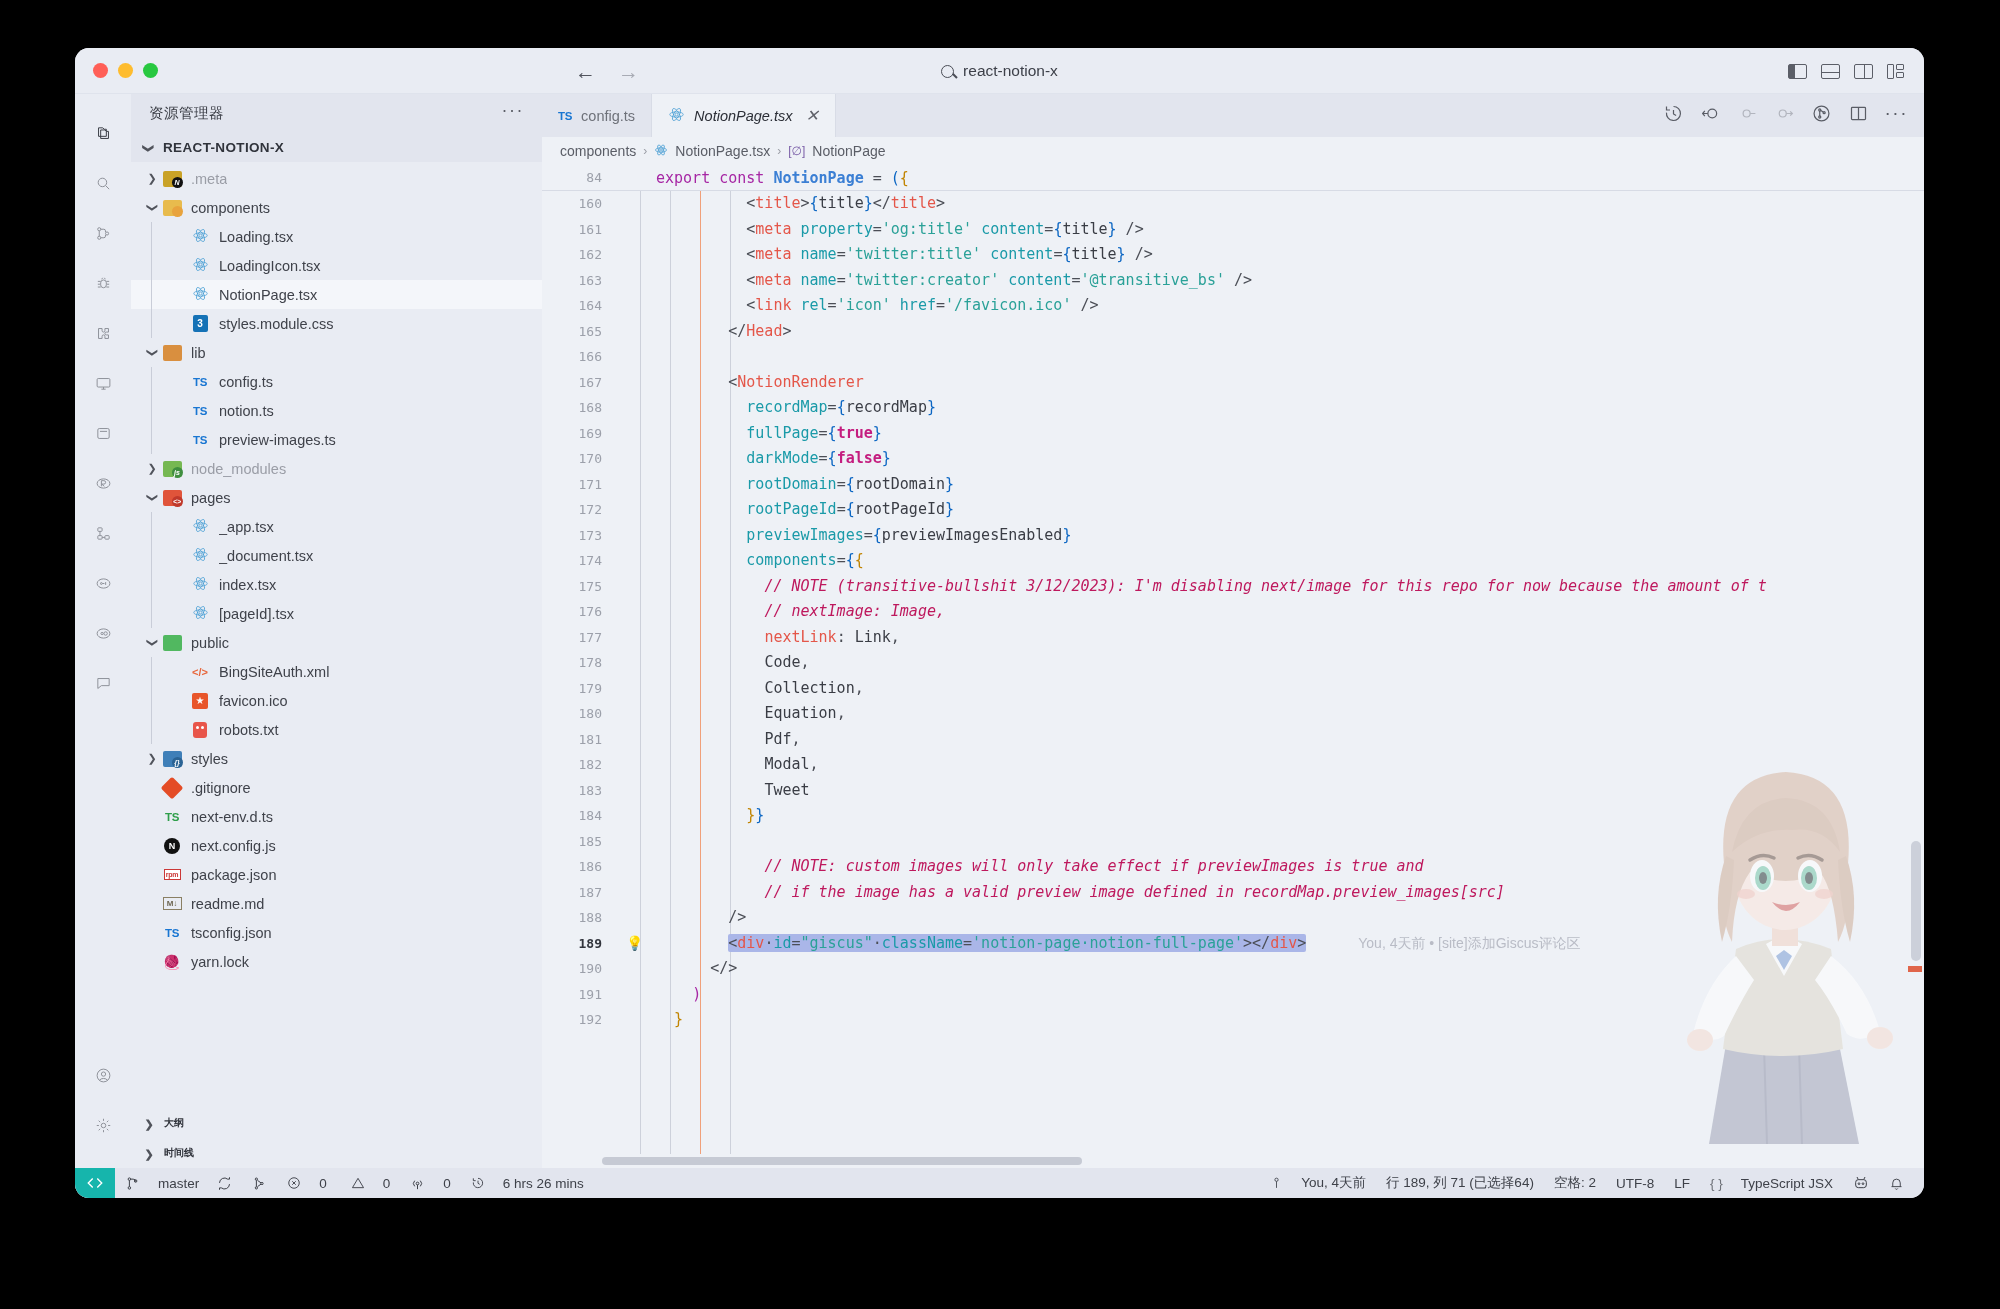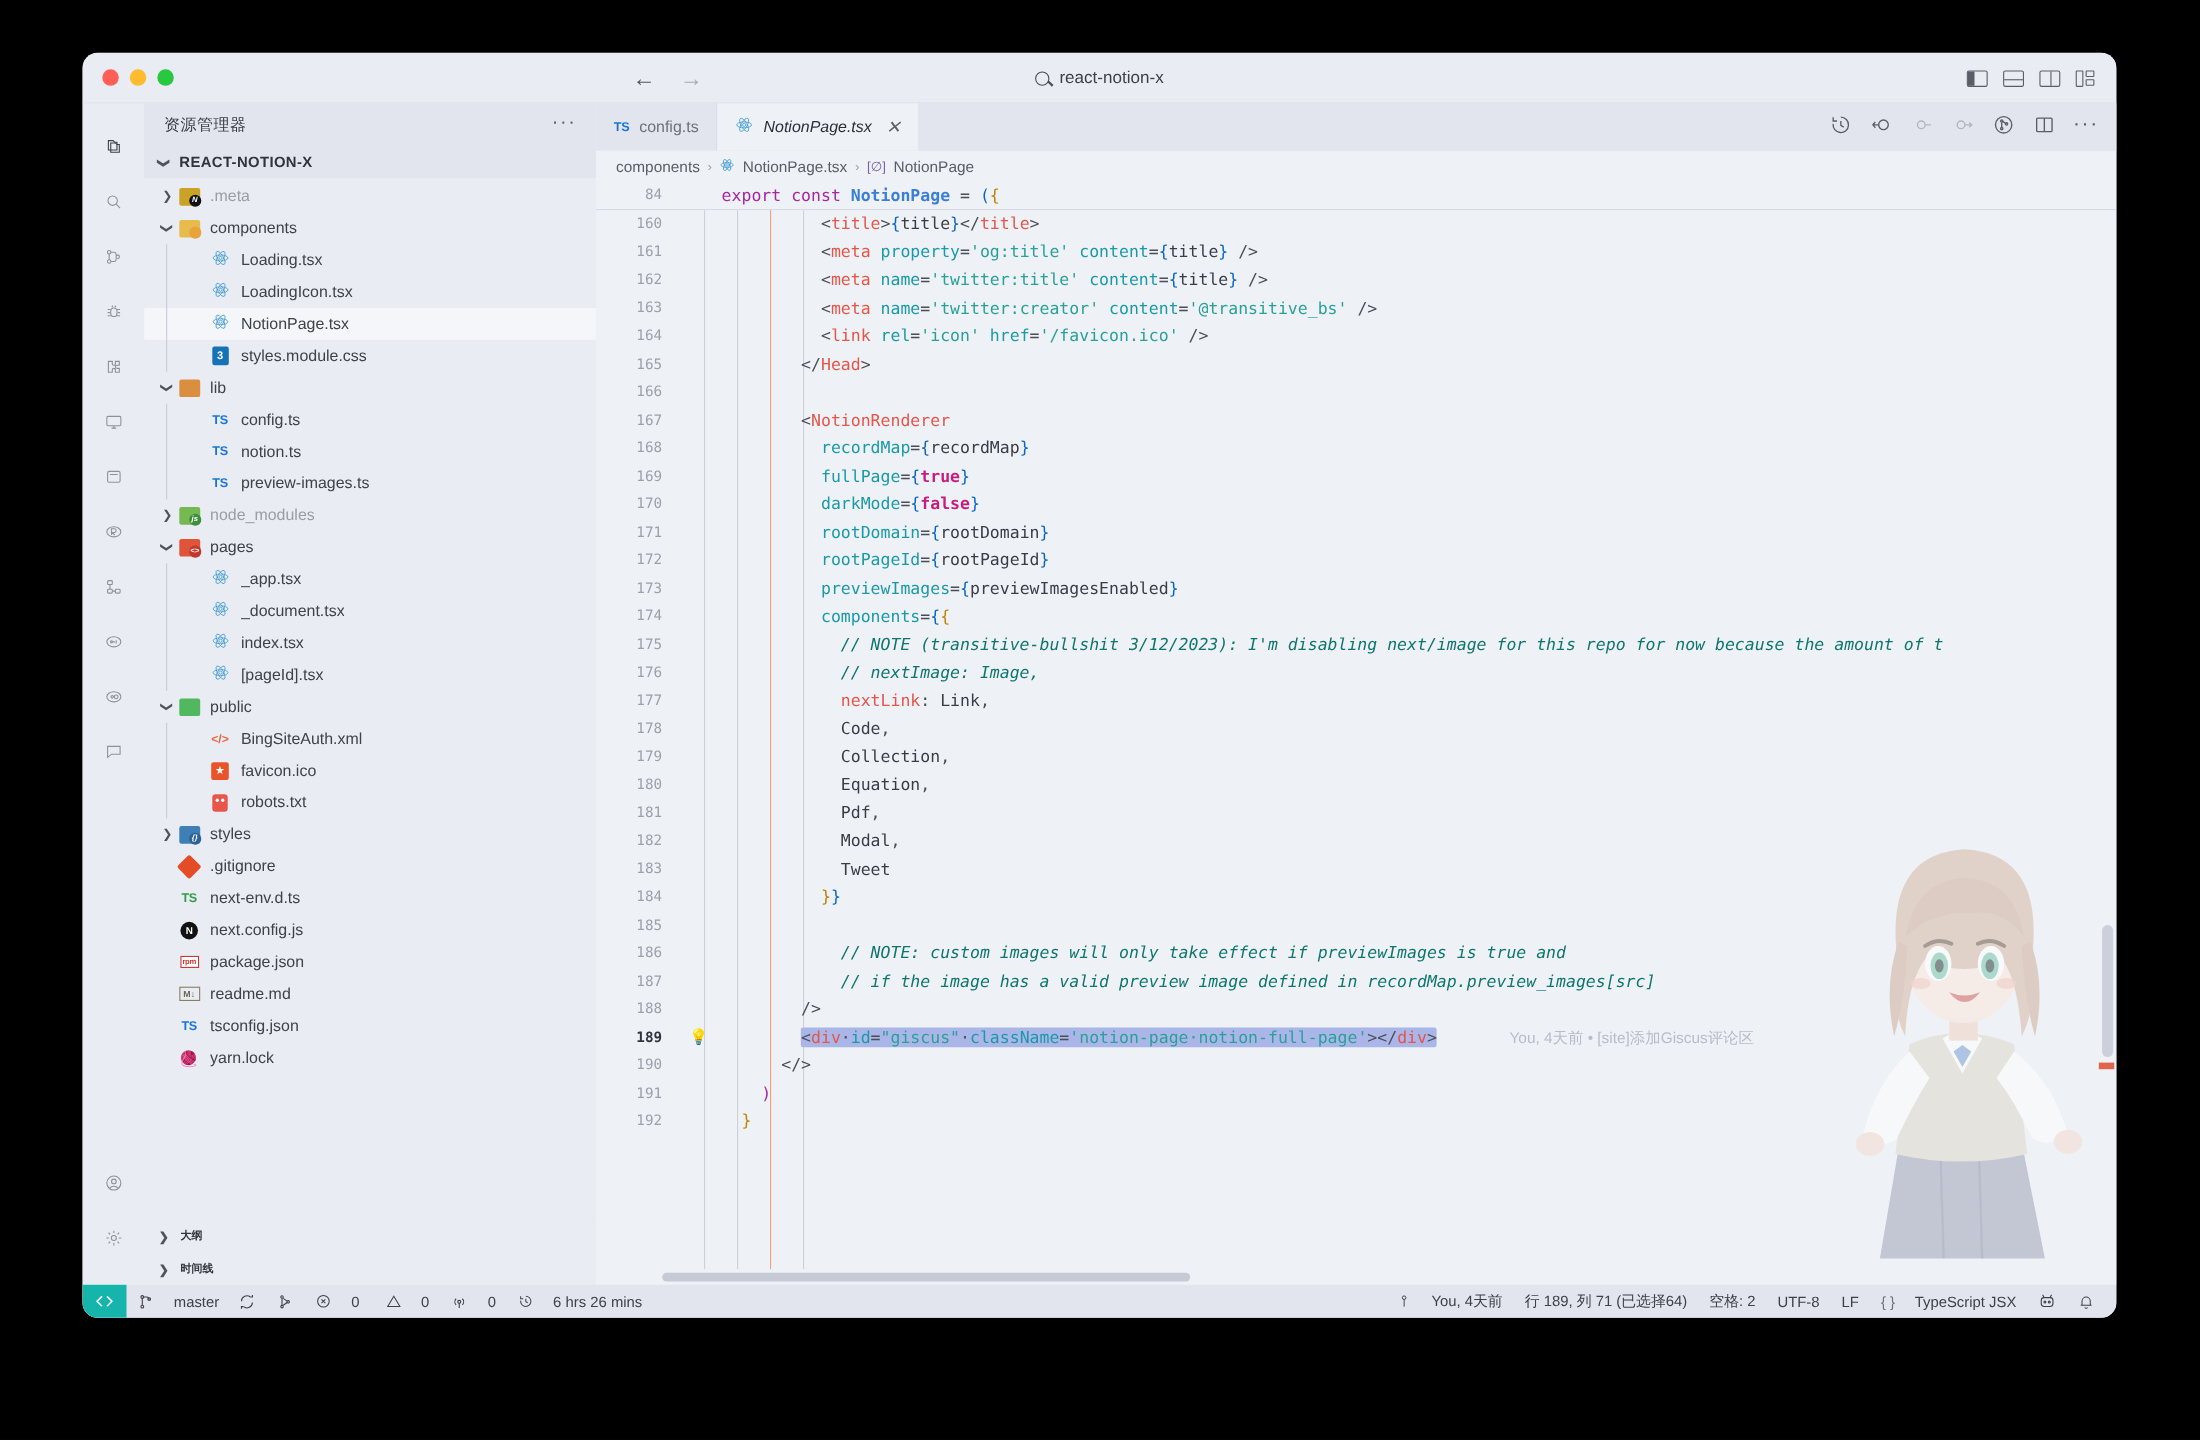"// NOTE (transitive-bullshit 3/12/2023):" .k-cmt { color: #0f766e -> #be185d }
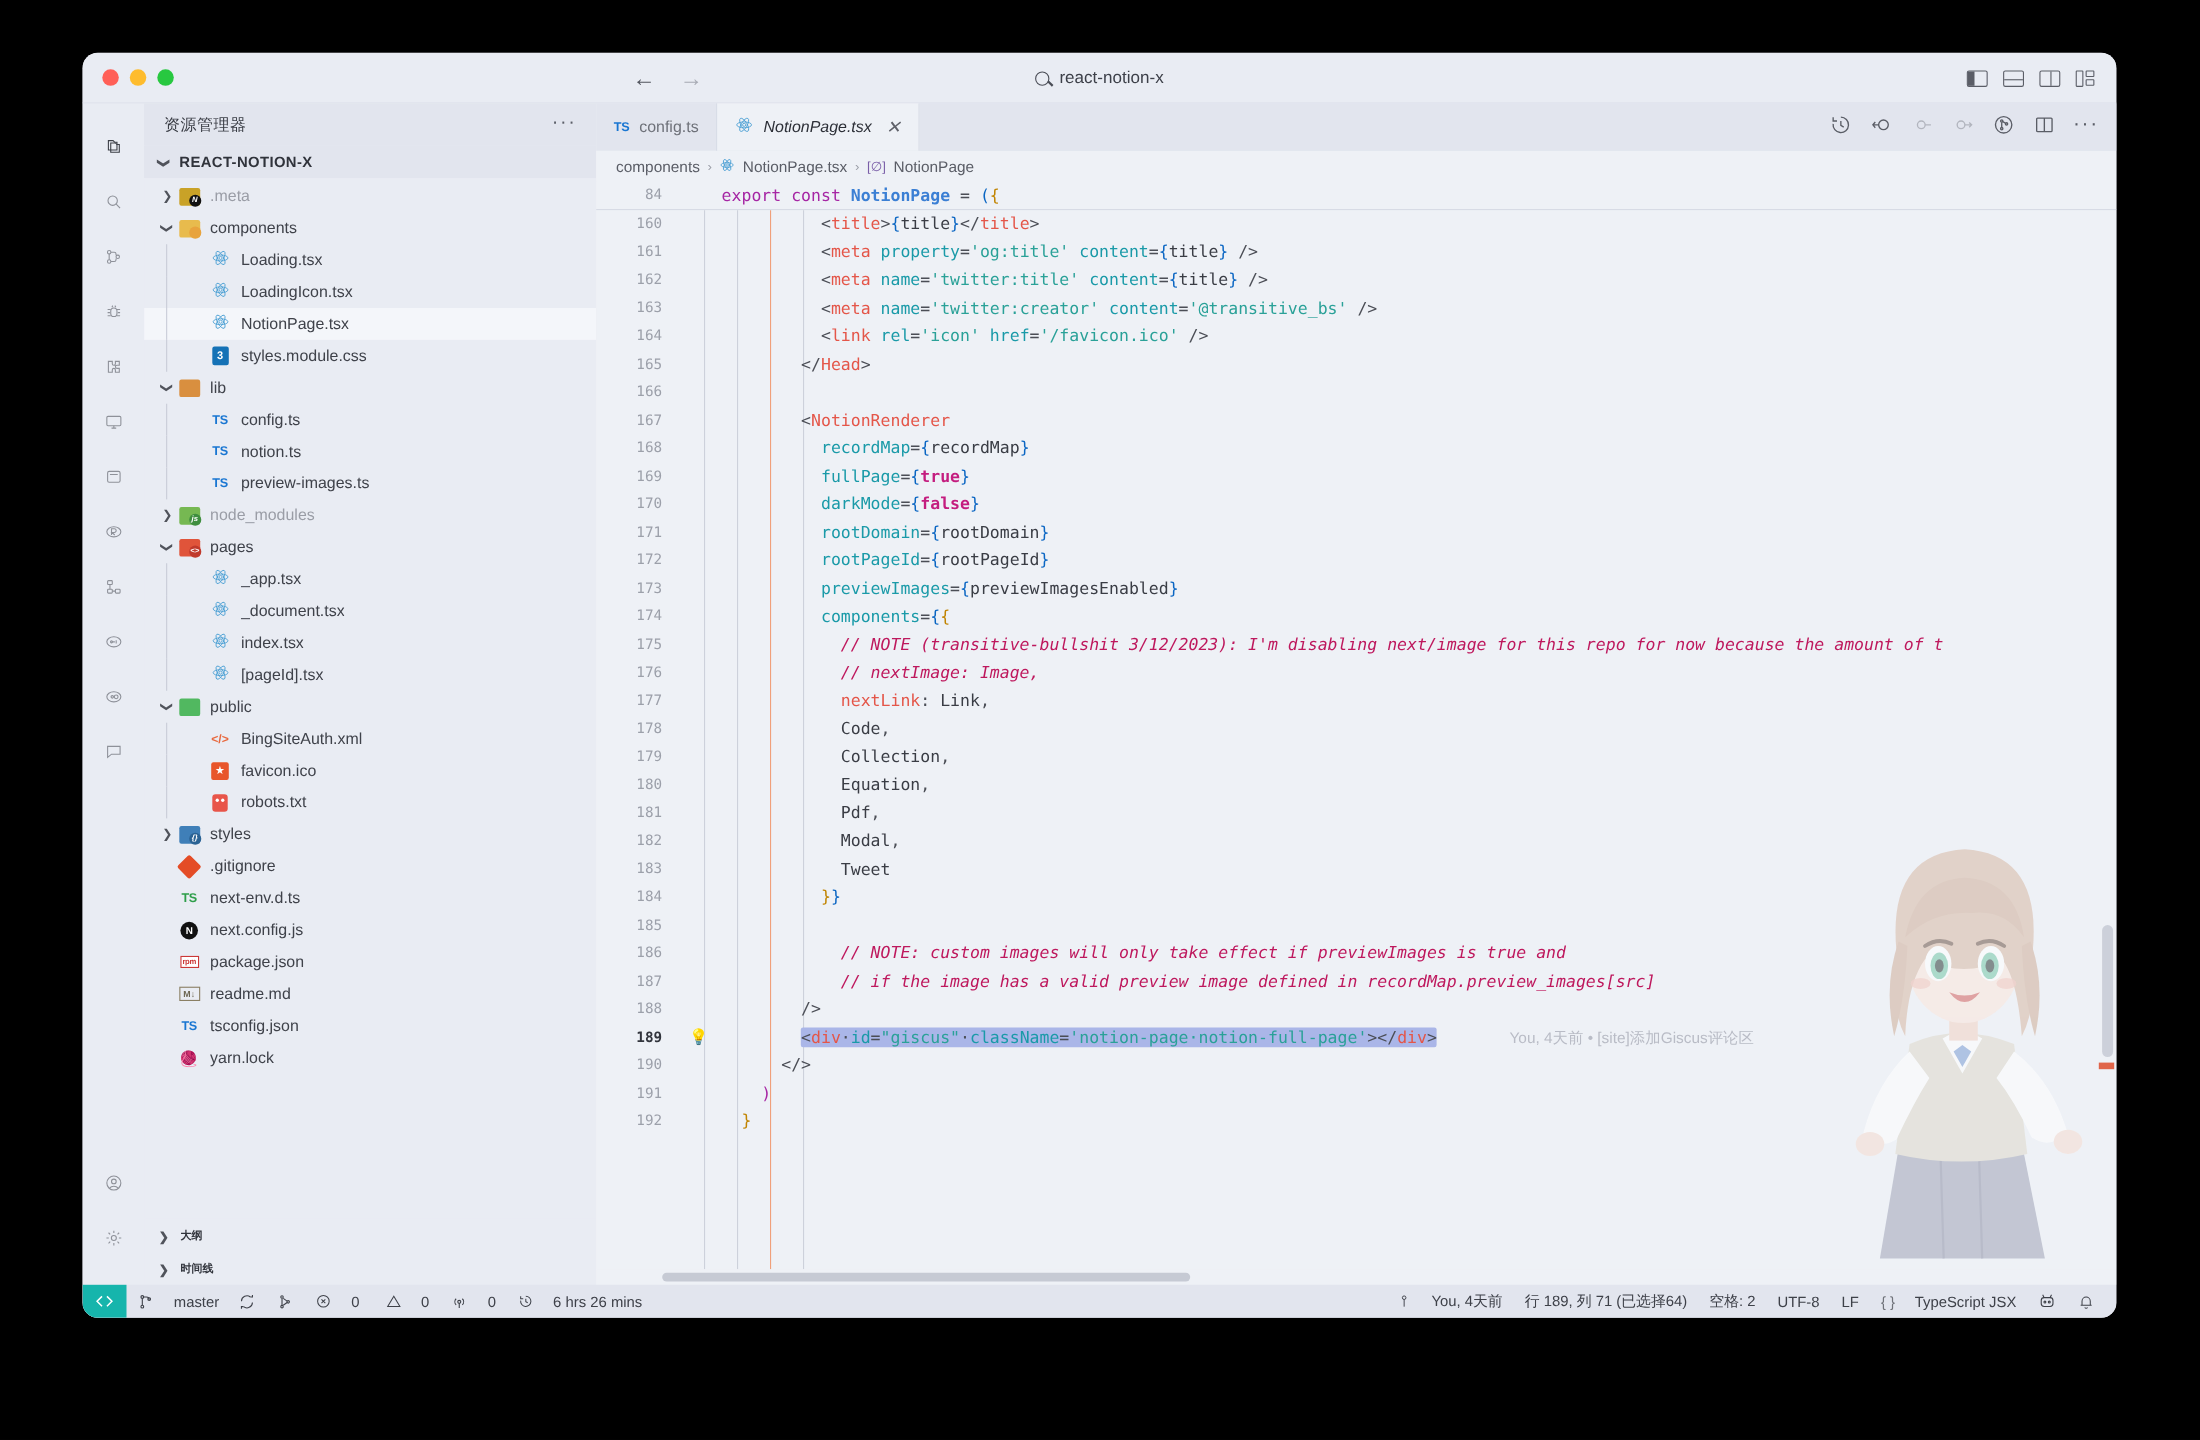"You, 4天前 • [site]添加Giscus评论区" .blame { padding-left: 66px -> 52px }
